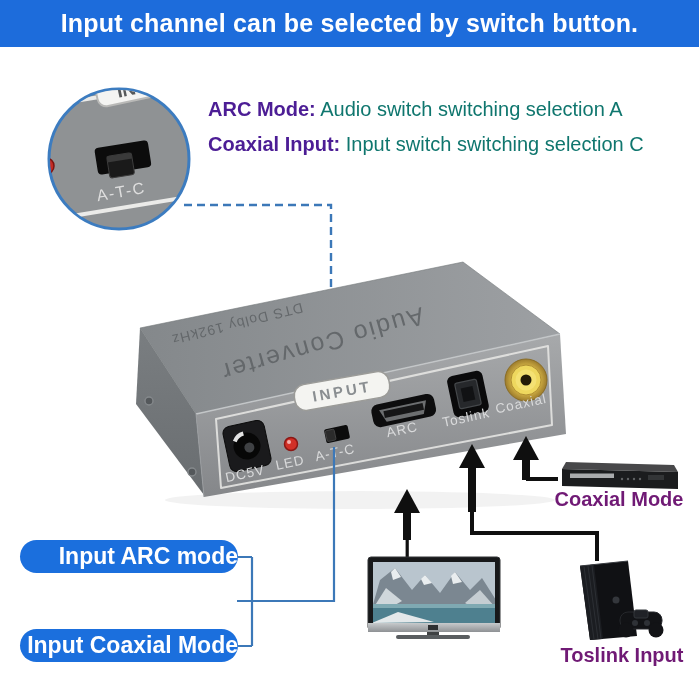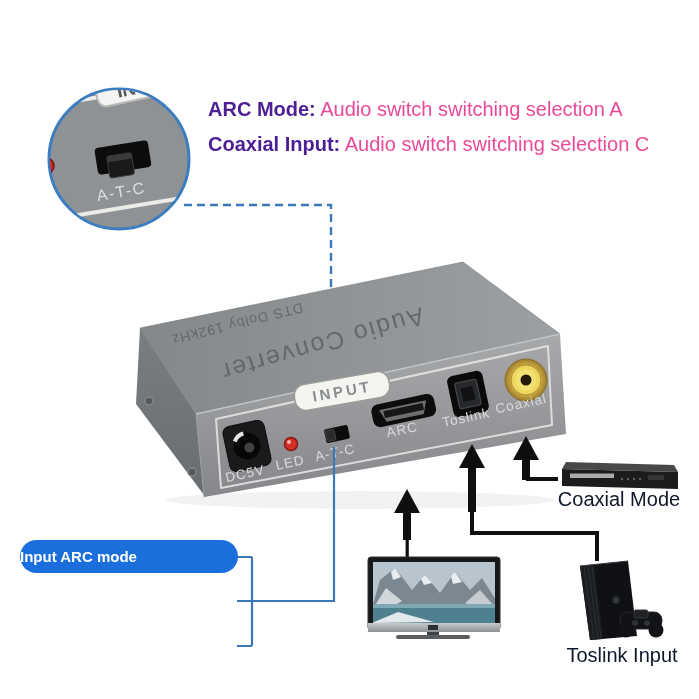"Input channel can be selected" div.txt { html: none -> <div> <span>Input channel can be selected by switch button.</span> </div> }
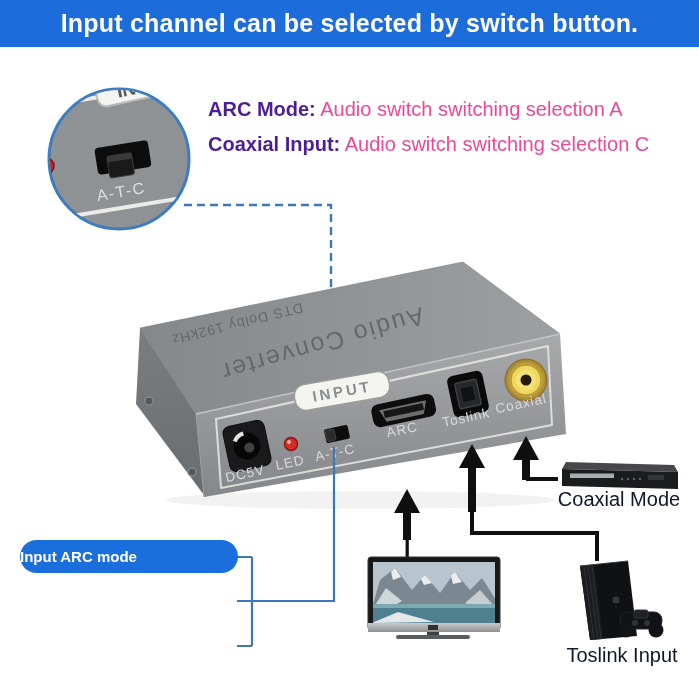"Audio switch switching selection A" .mode-desc { color: #ec4899 -> #0f766e }
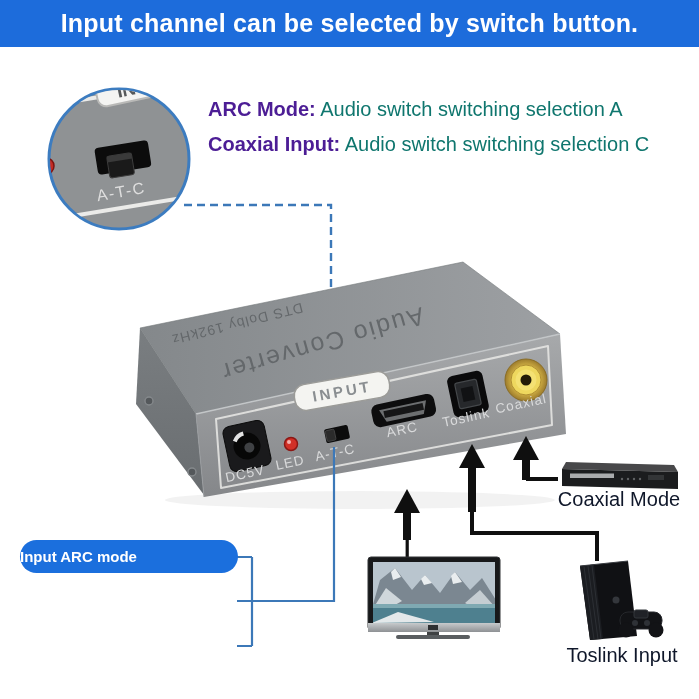"Audio switch switching selection C" span.mode-desc { text: Audio -> Input }
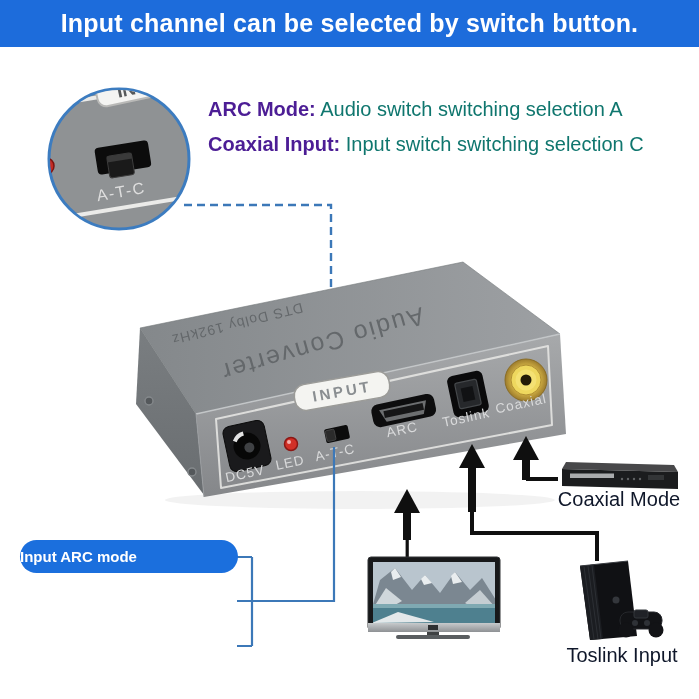"Coaxial Mode" .devlabel { color: #0f172a -> #701a75; font-weight: normal -> bold }
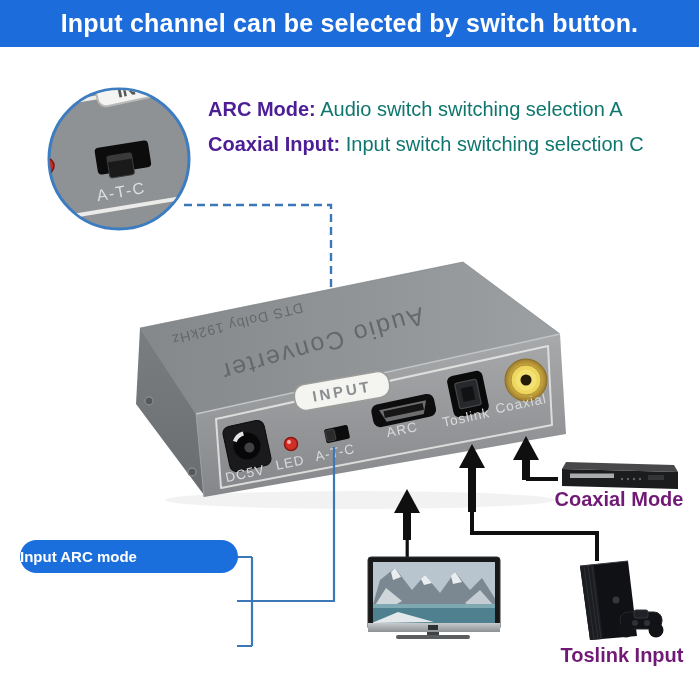"Input ARC mode" .pill { font-size: 15px -> 23px; justify-content: flex-start -> flex-end }
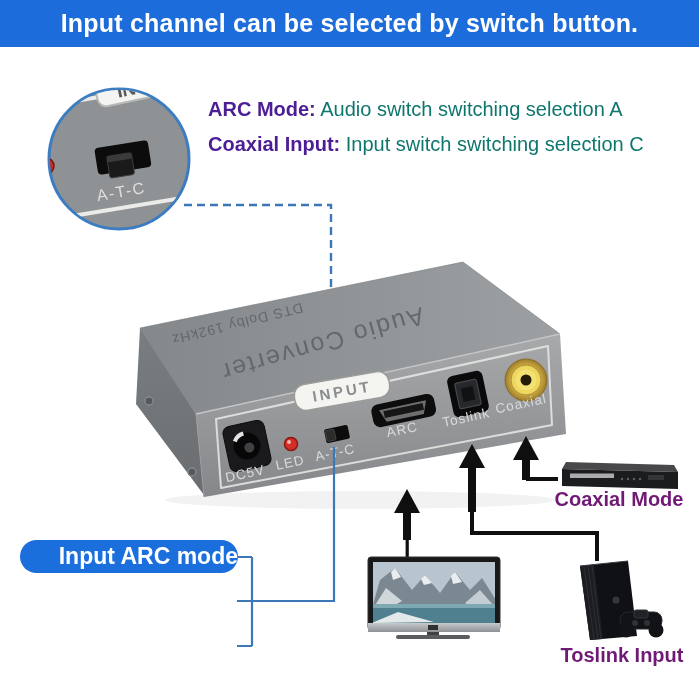"Input Coaxial Mode" div.txt { html: none -> <div> <span>Input Coaxial Mode</span> </div> }
